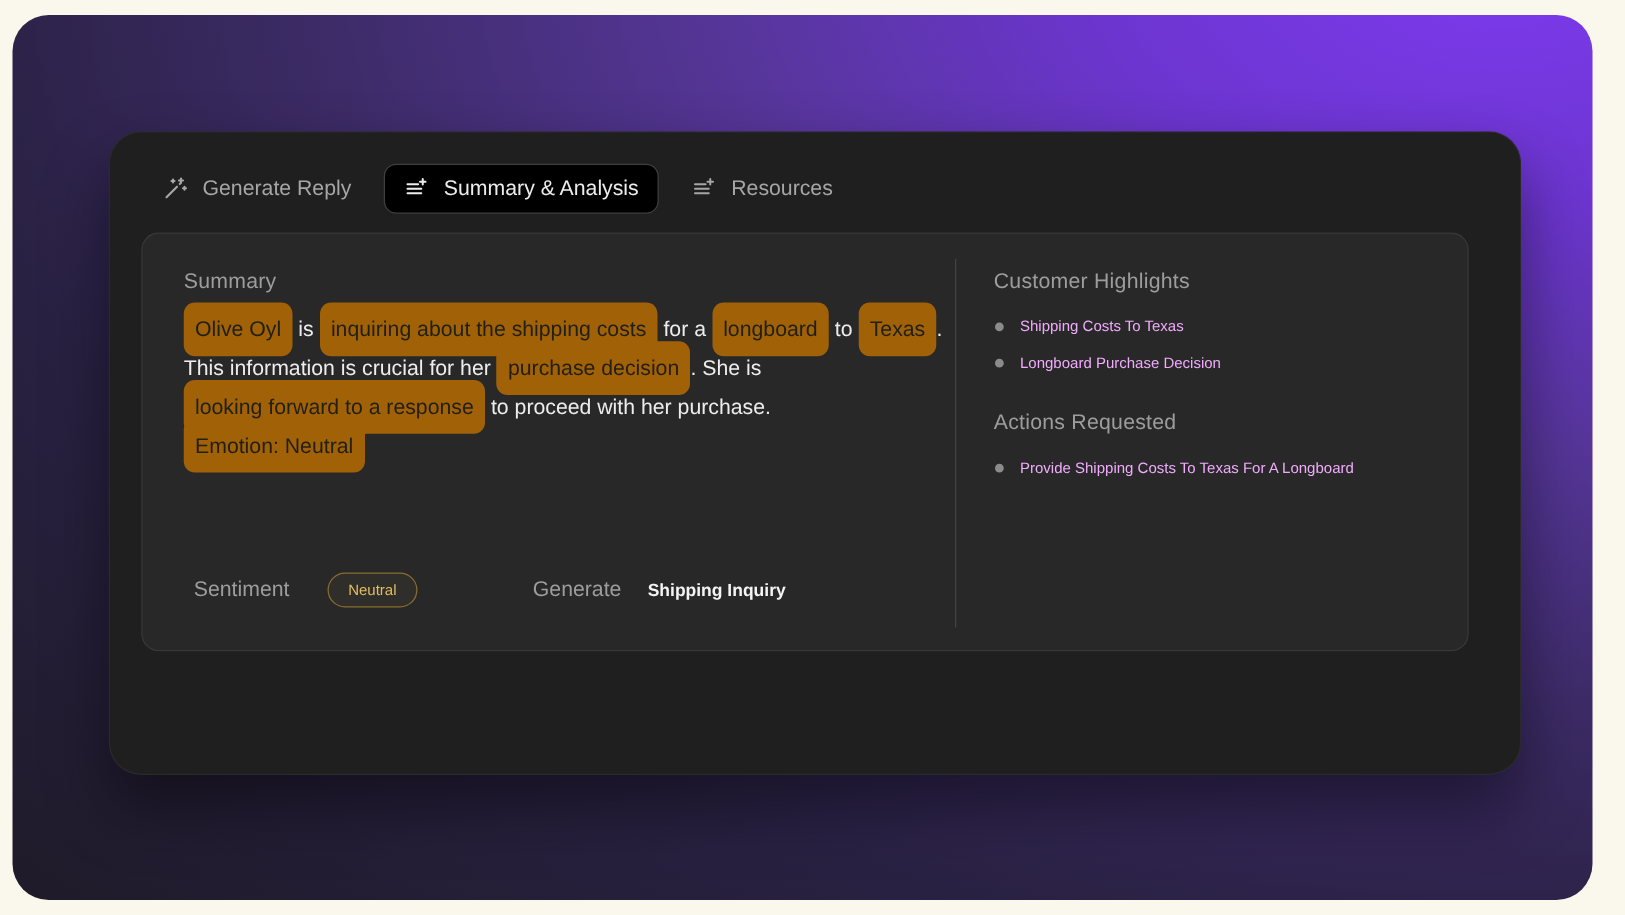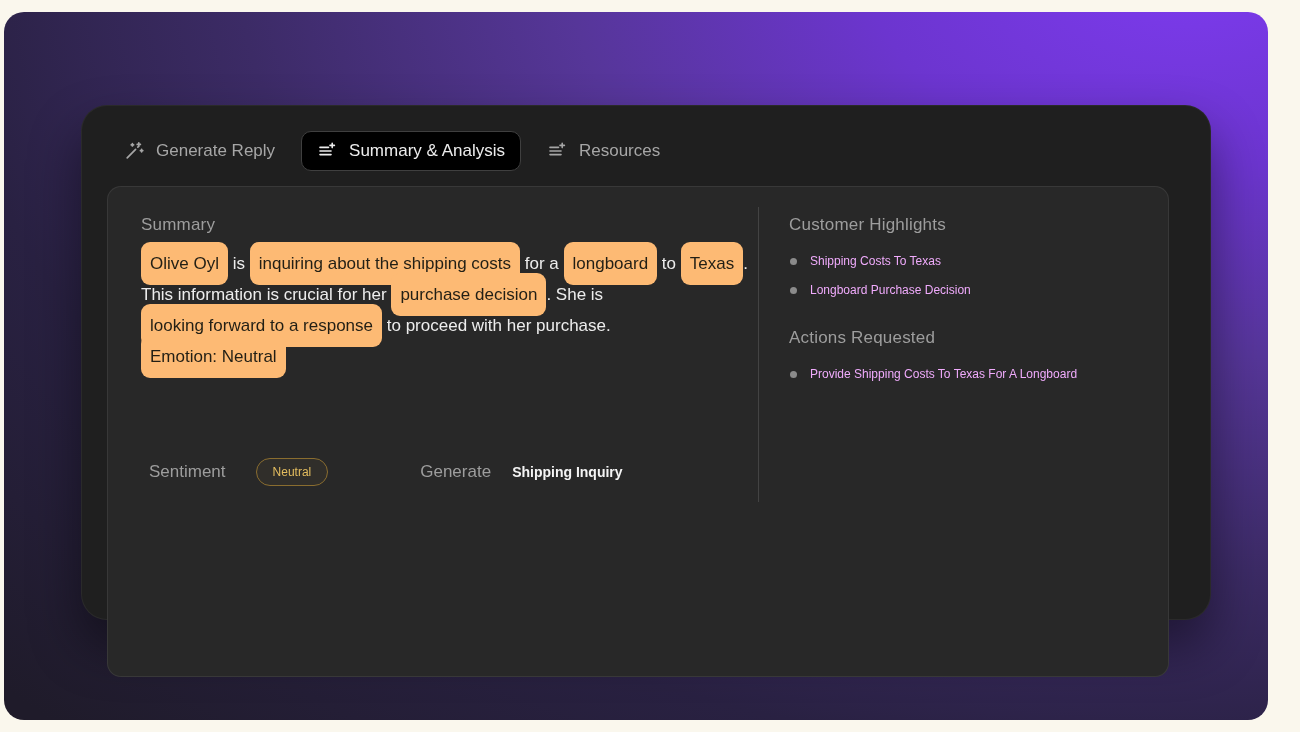"Generate Reply" .gradient { border-radius: 20px -> 29px; left: 4px -> 10px }
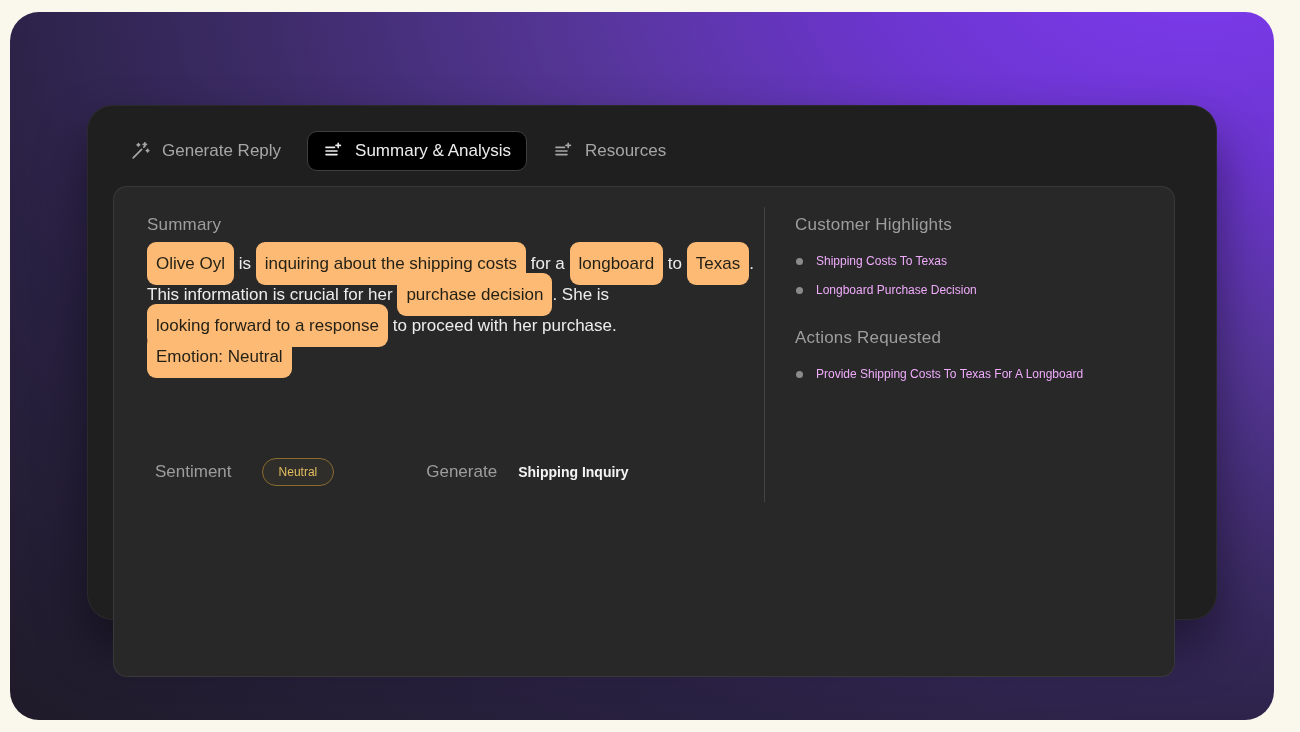"Summary" .panel { height: 491px -> 335px }
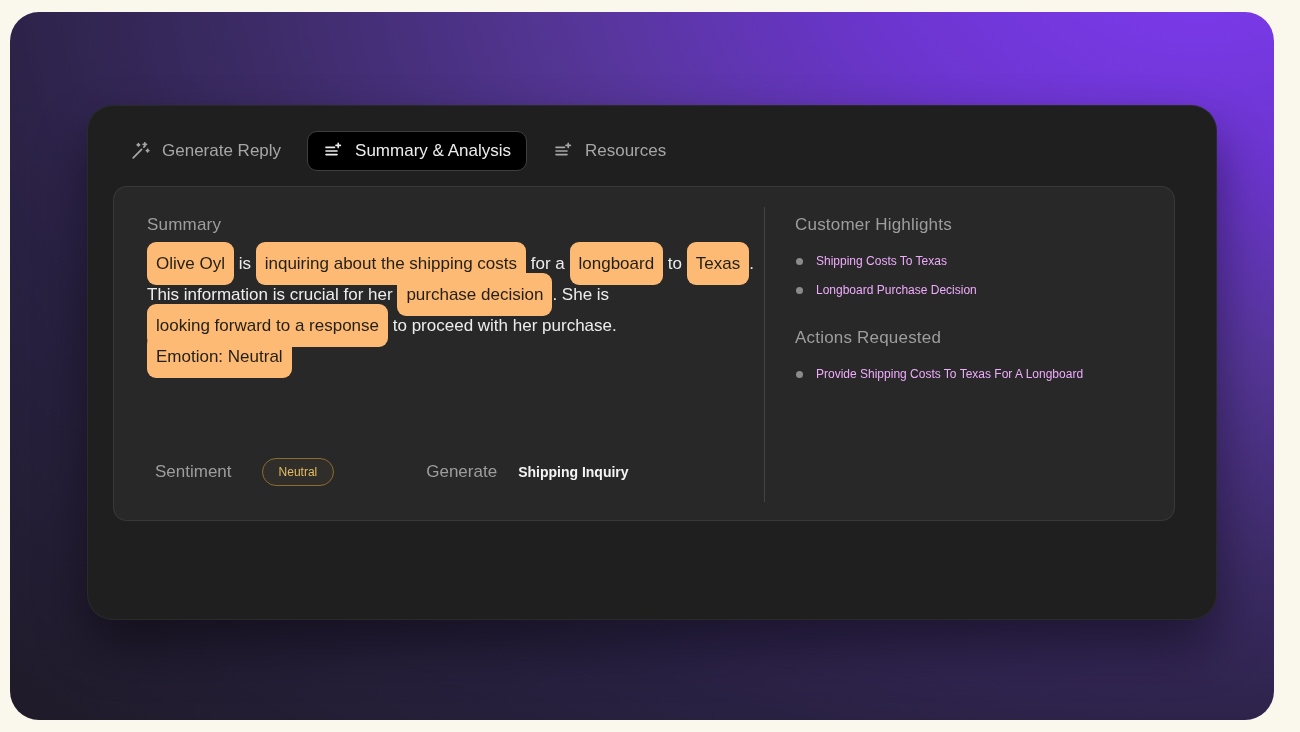"Olive Oyl" .hl { background: #fdba74 -> #a16207 }
